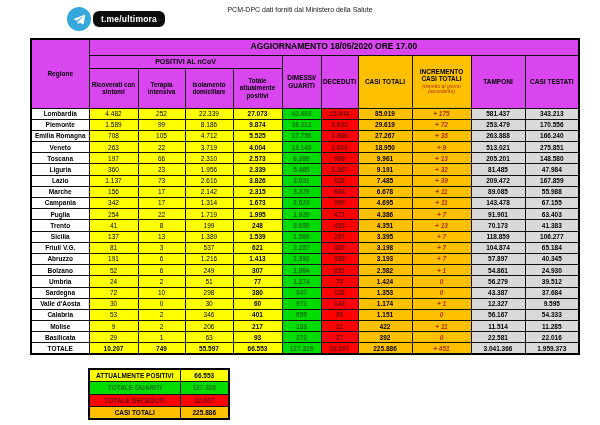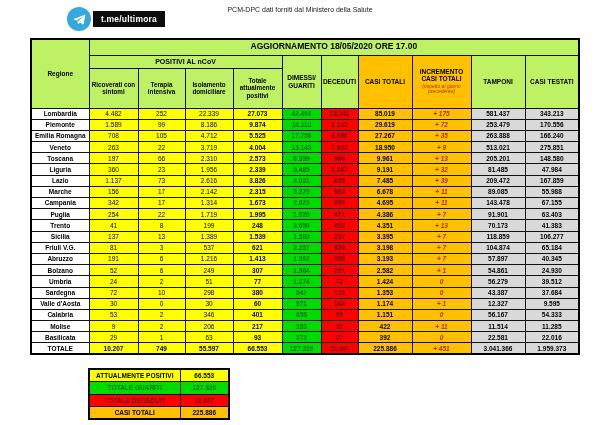"t.me/ultimora" .tg-pill { border-radius: 0 -> 6px }
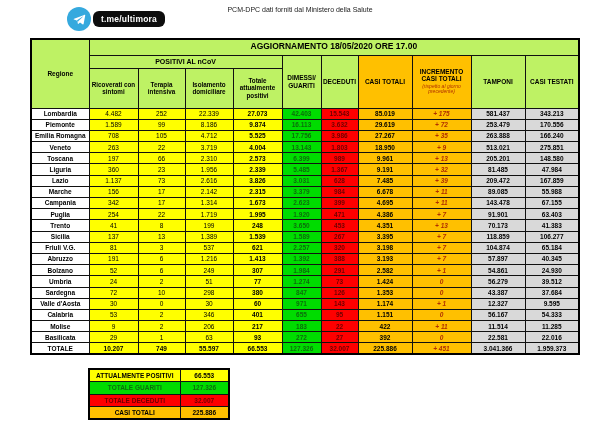"AGGIORNAMENTO 18/05/2020 ORE 17.00" .covid thead th { background: #bef264 -> #d946ef }
